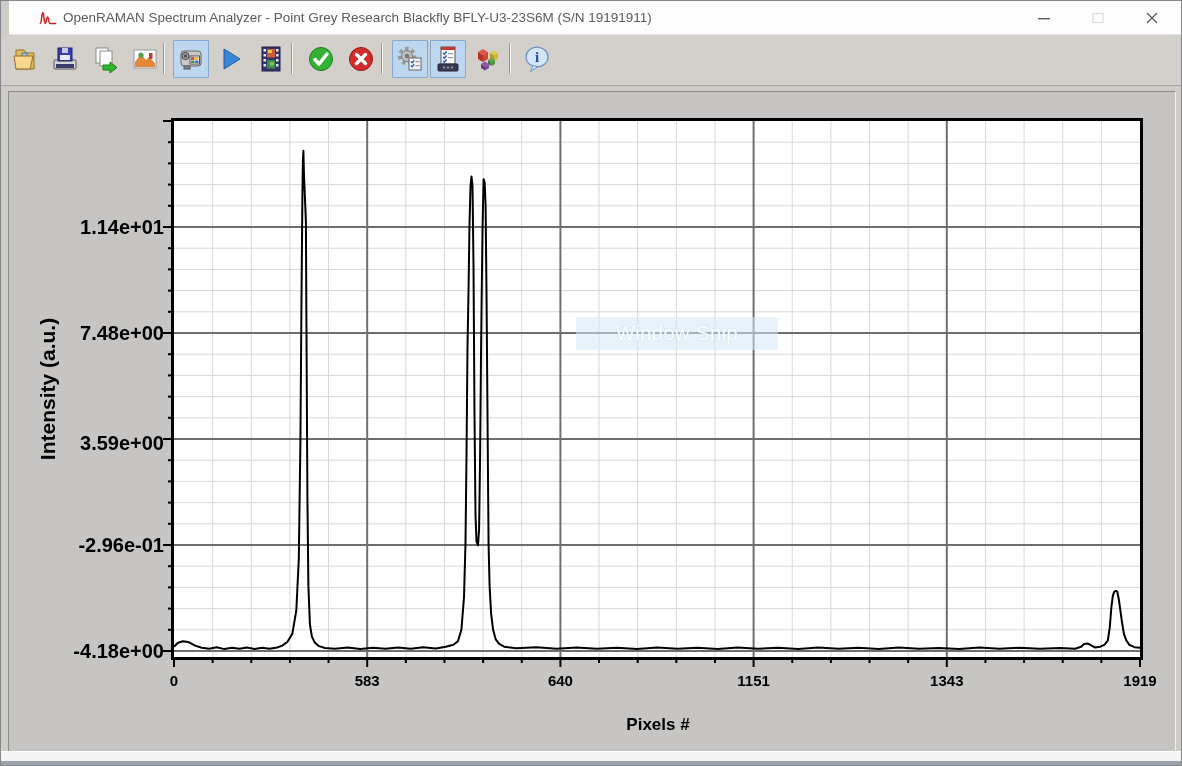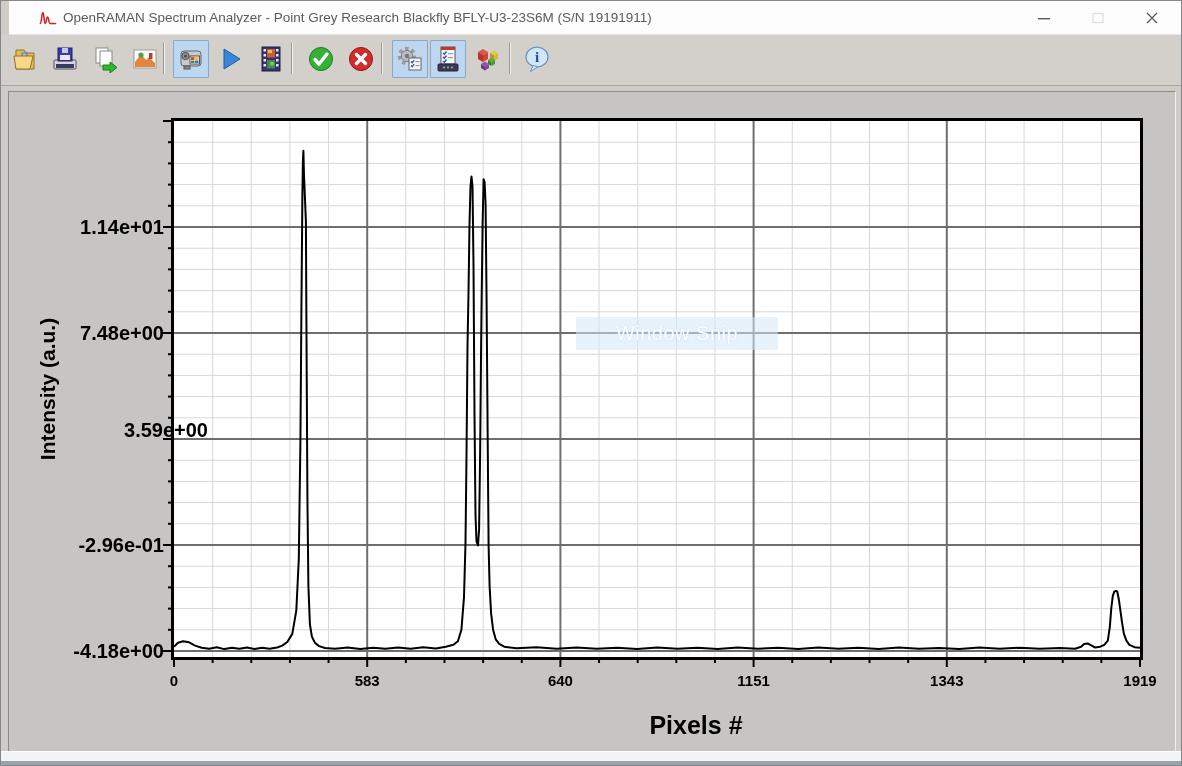"3.59e+00" div.y-tick-label { margin-left: 44px -> none; top: 419px -> 432px }
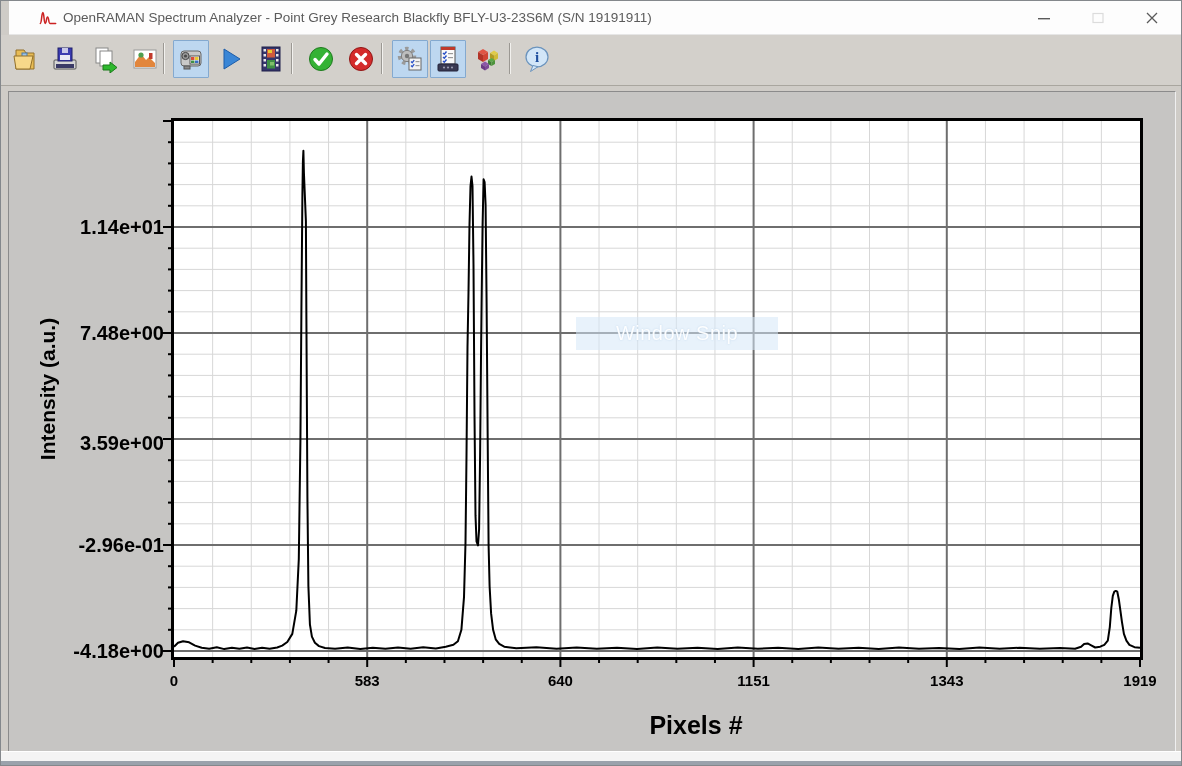"Pixels #" .axis-xlabel { font-size: 25px -> 17px; margin-left: 38px -> none }
